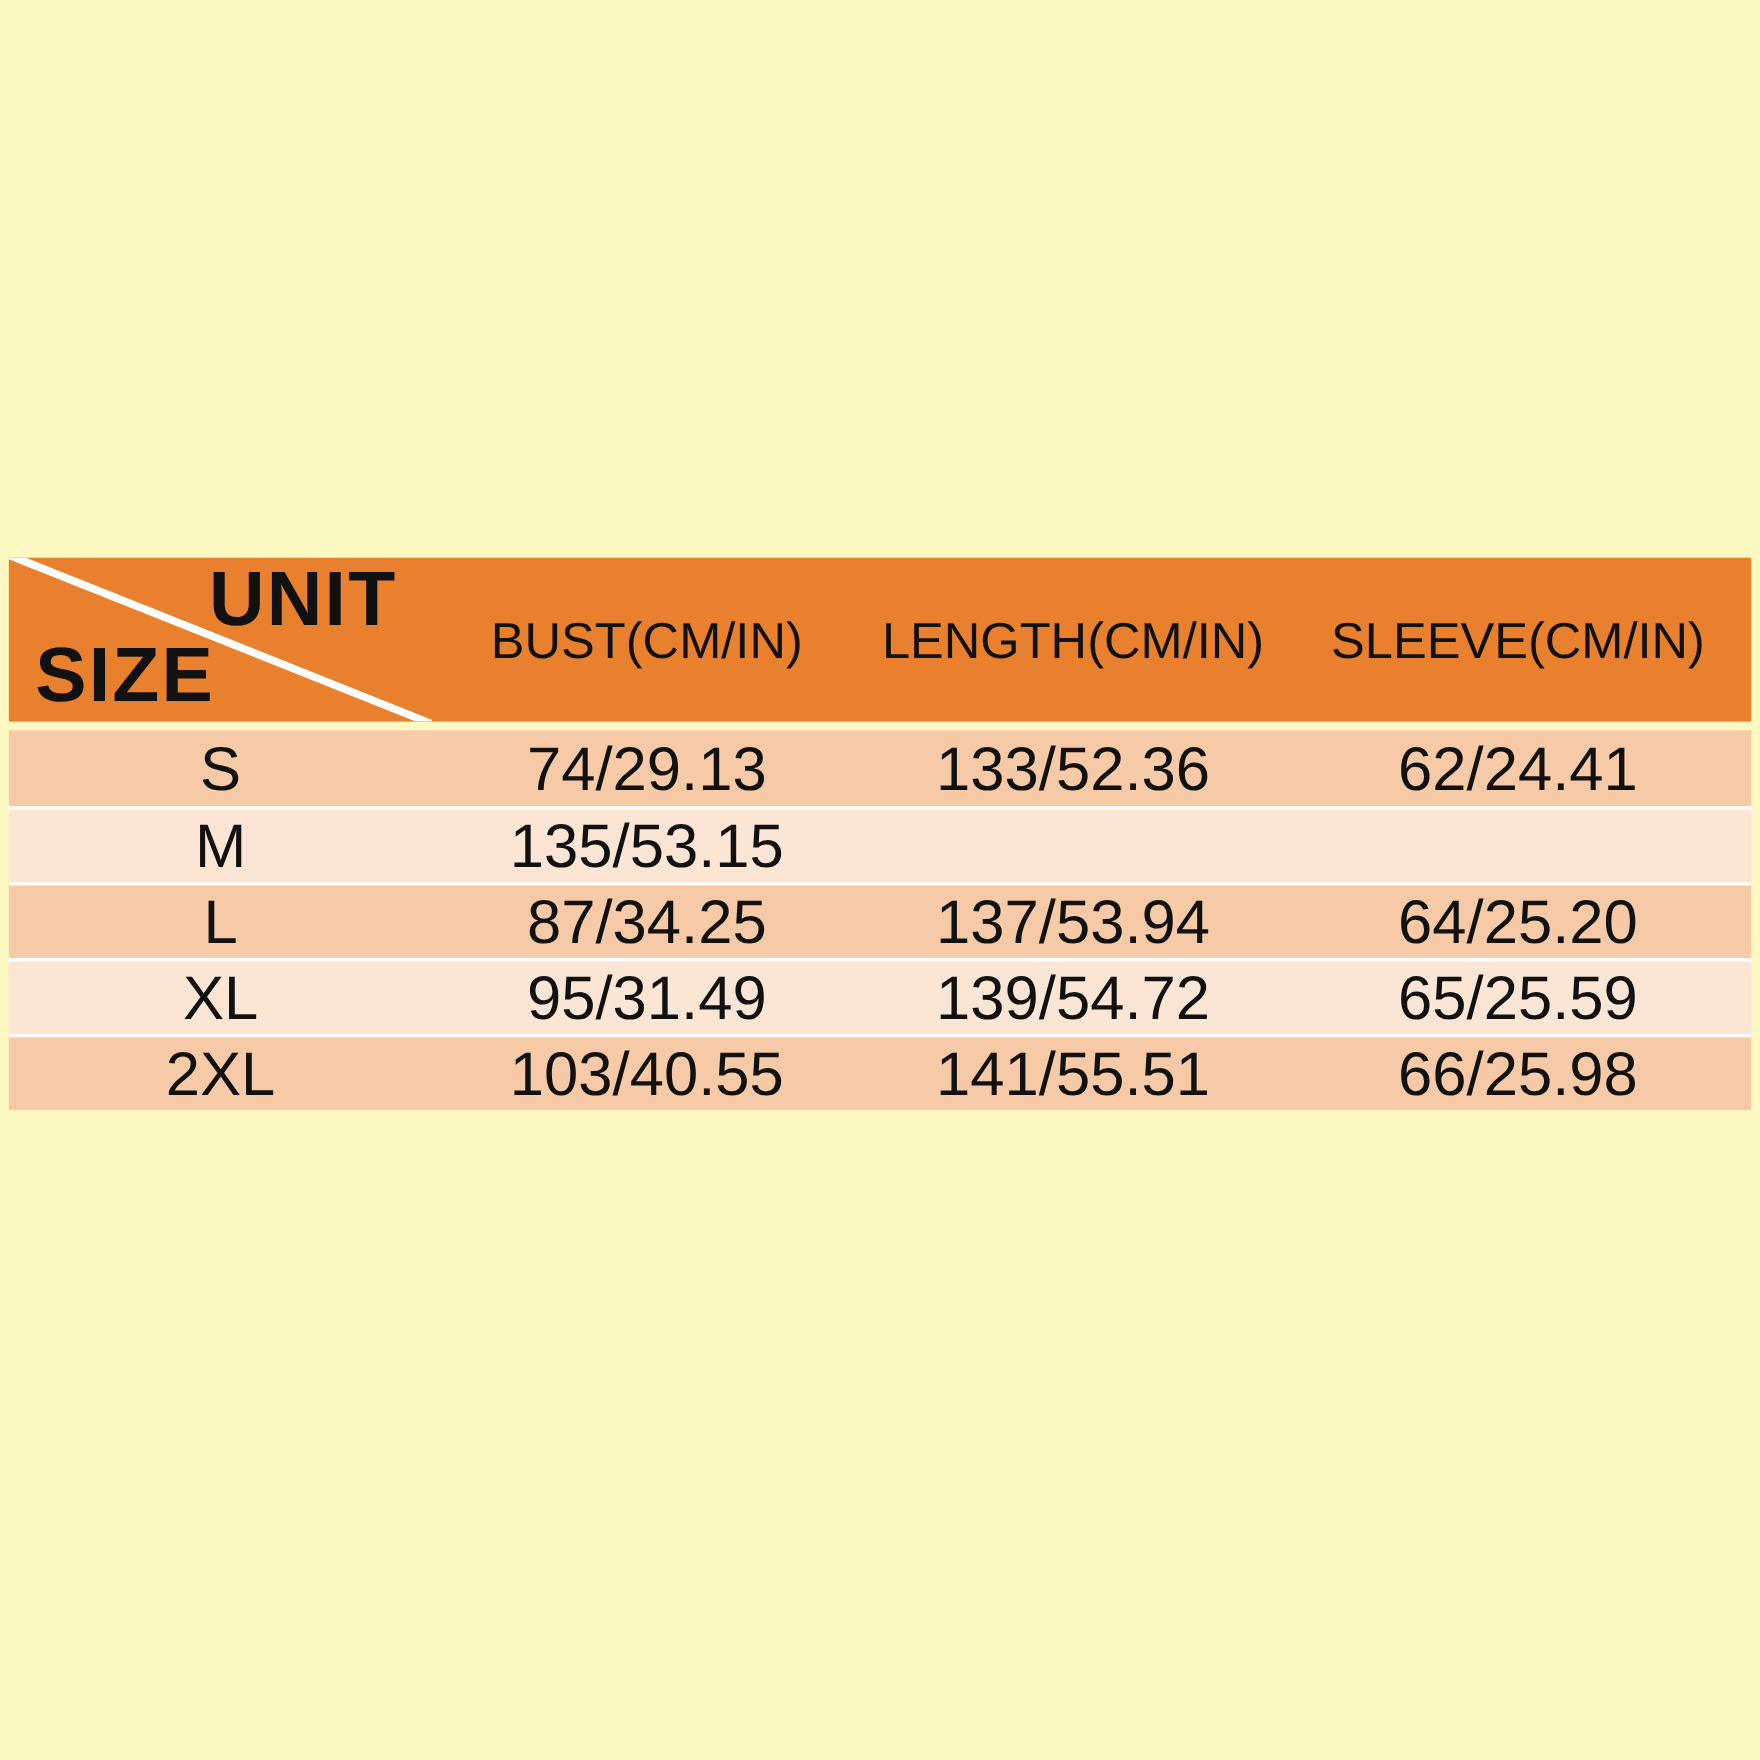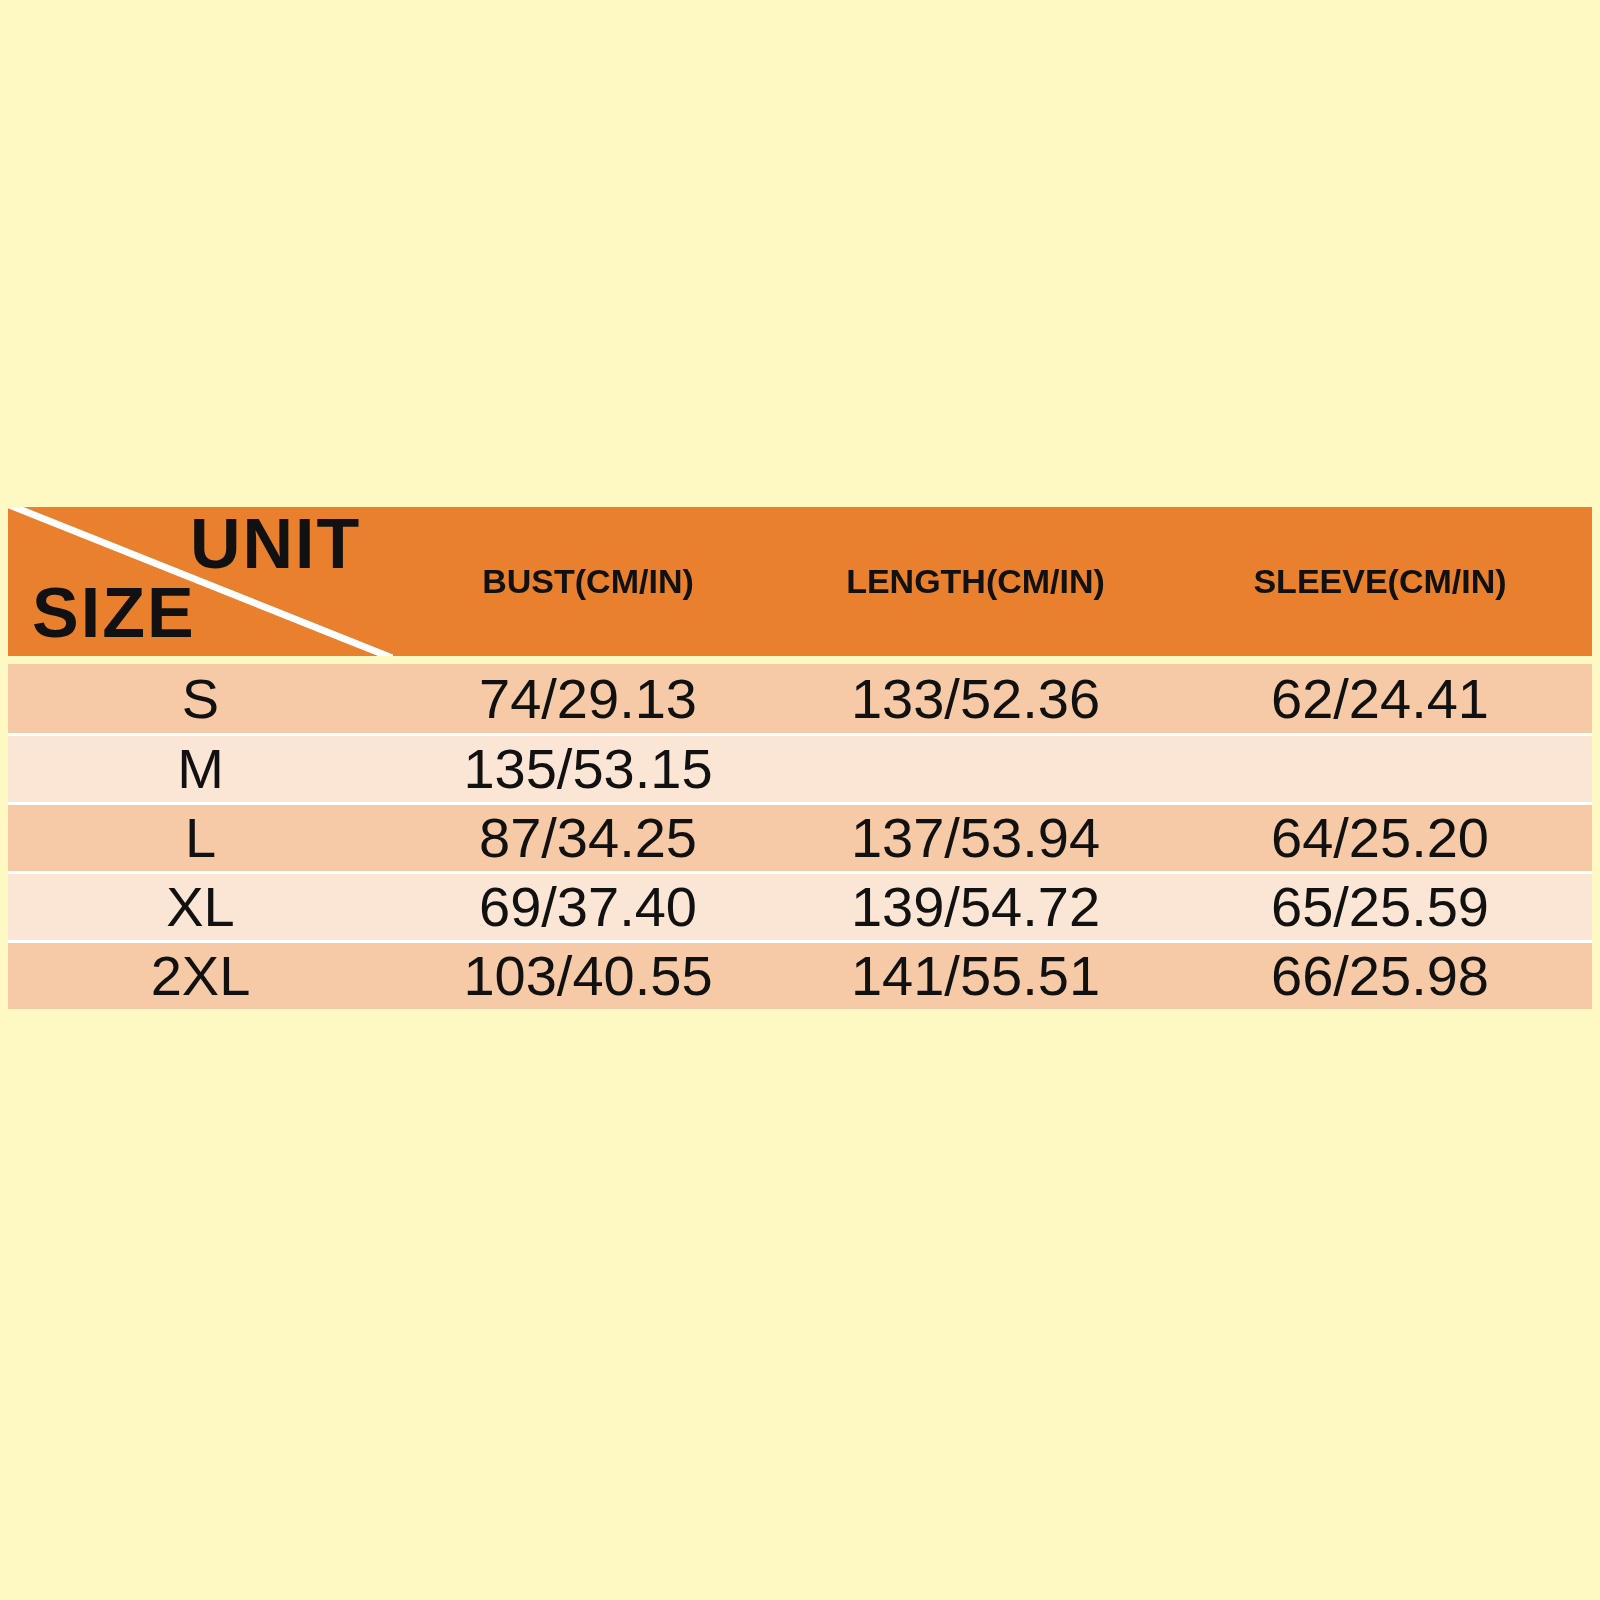"BUST(CM/IN)" .col-header { font-size: 34px -> 46px; font-weight: 700 -> 400 }
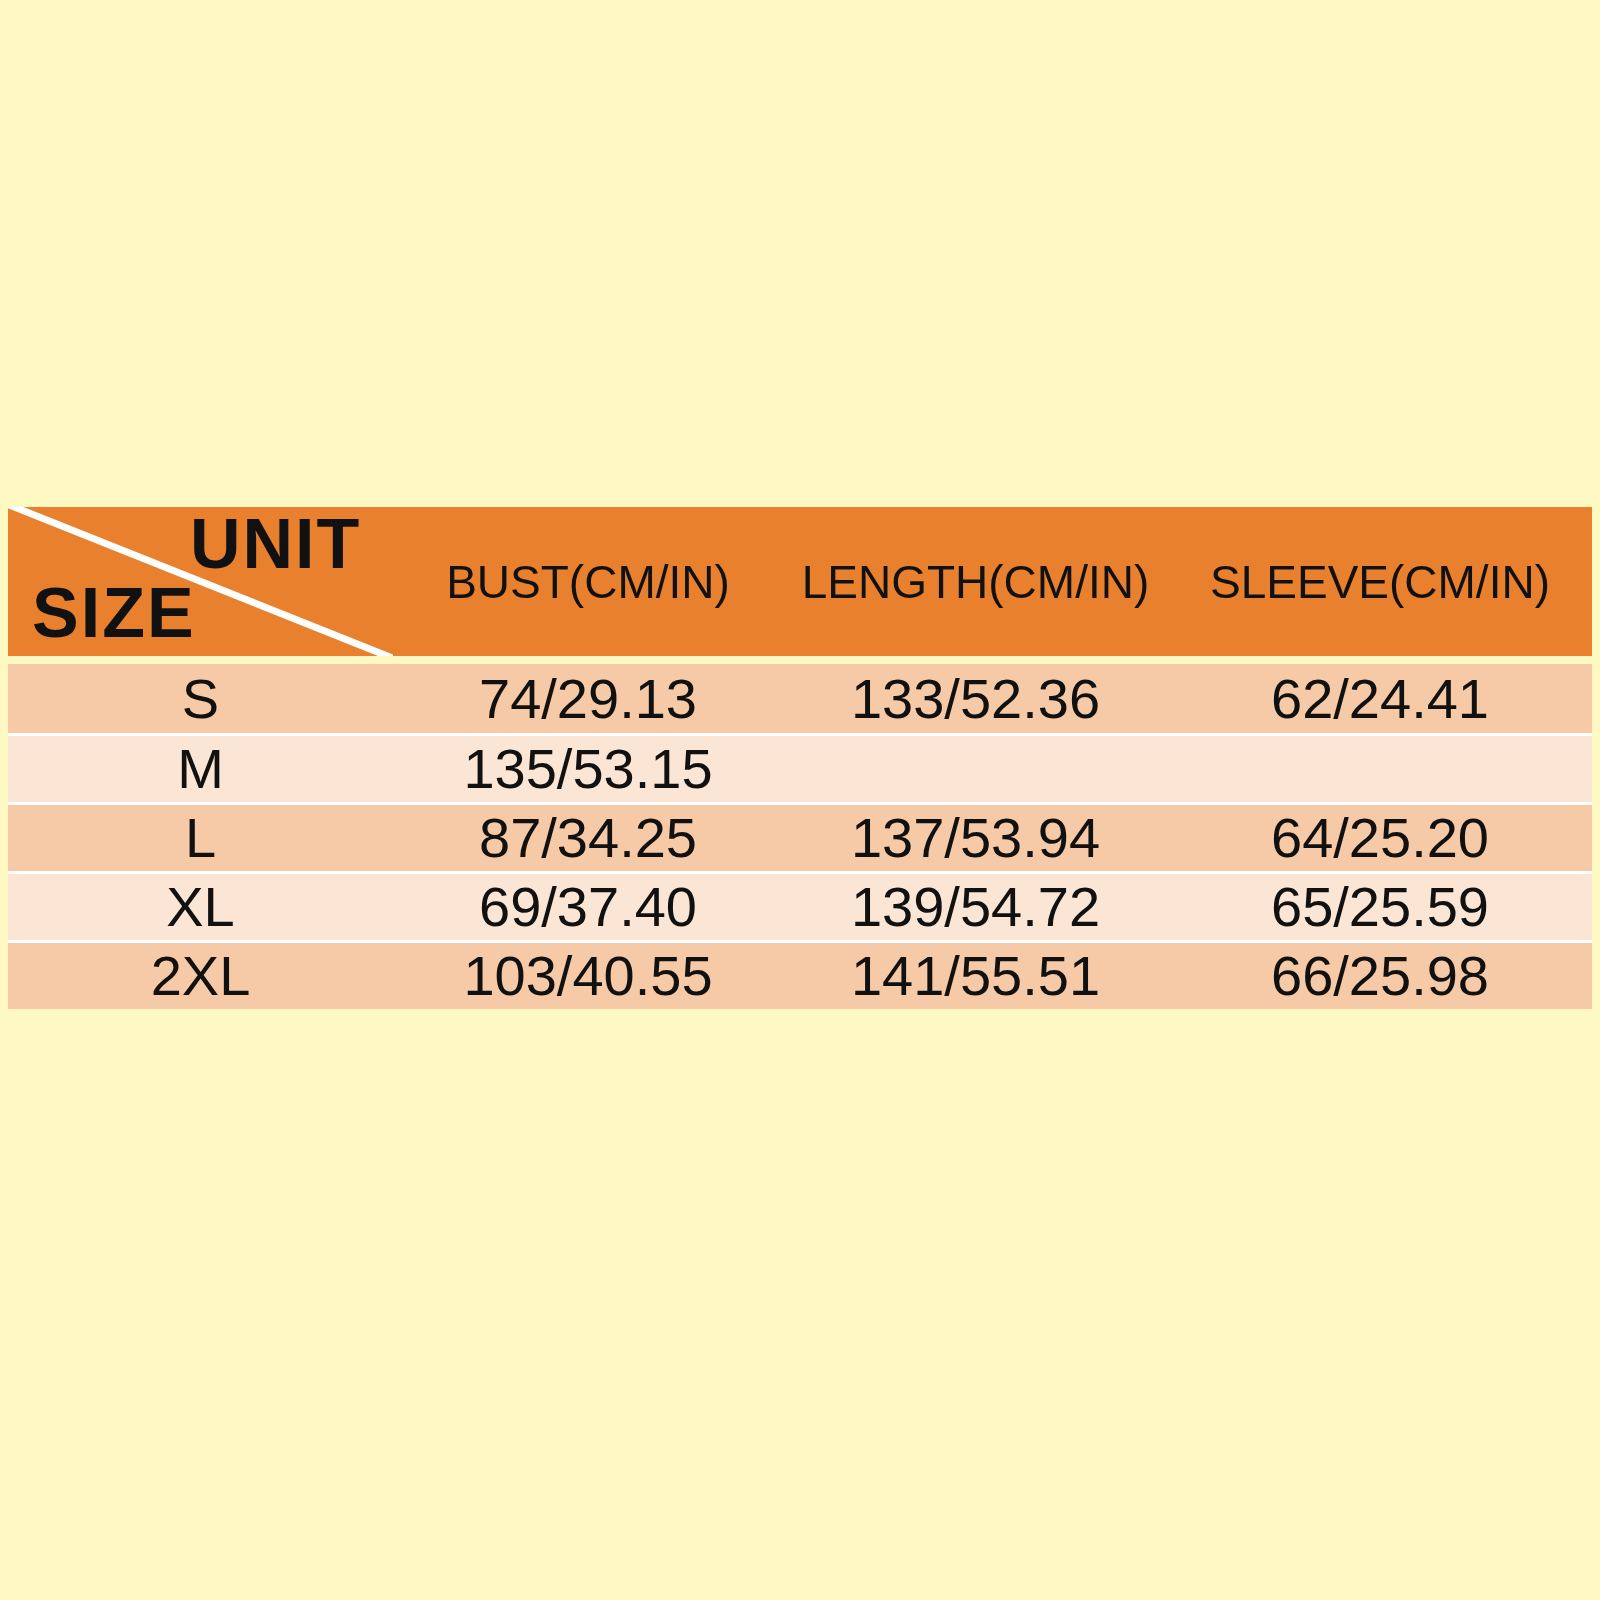"69/37.40" div.cell { text: 69/37.40 -> 95/31.49 }
